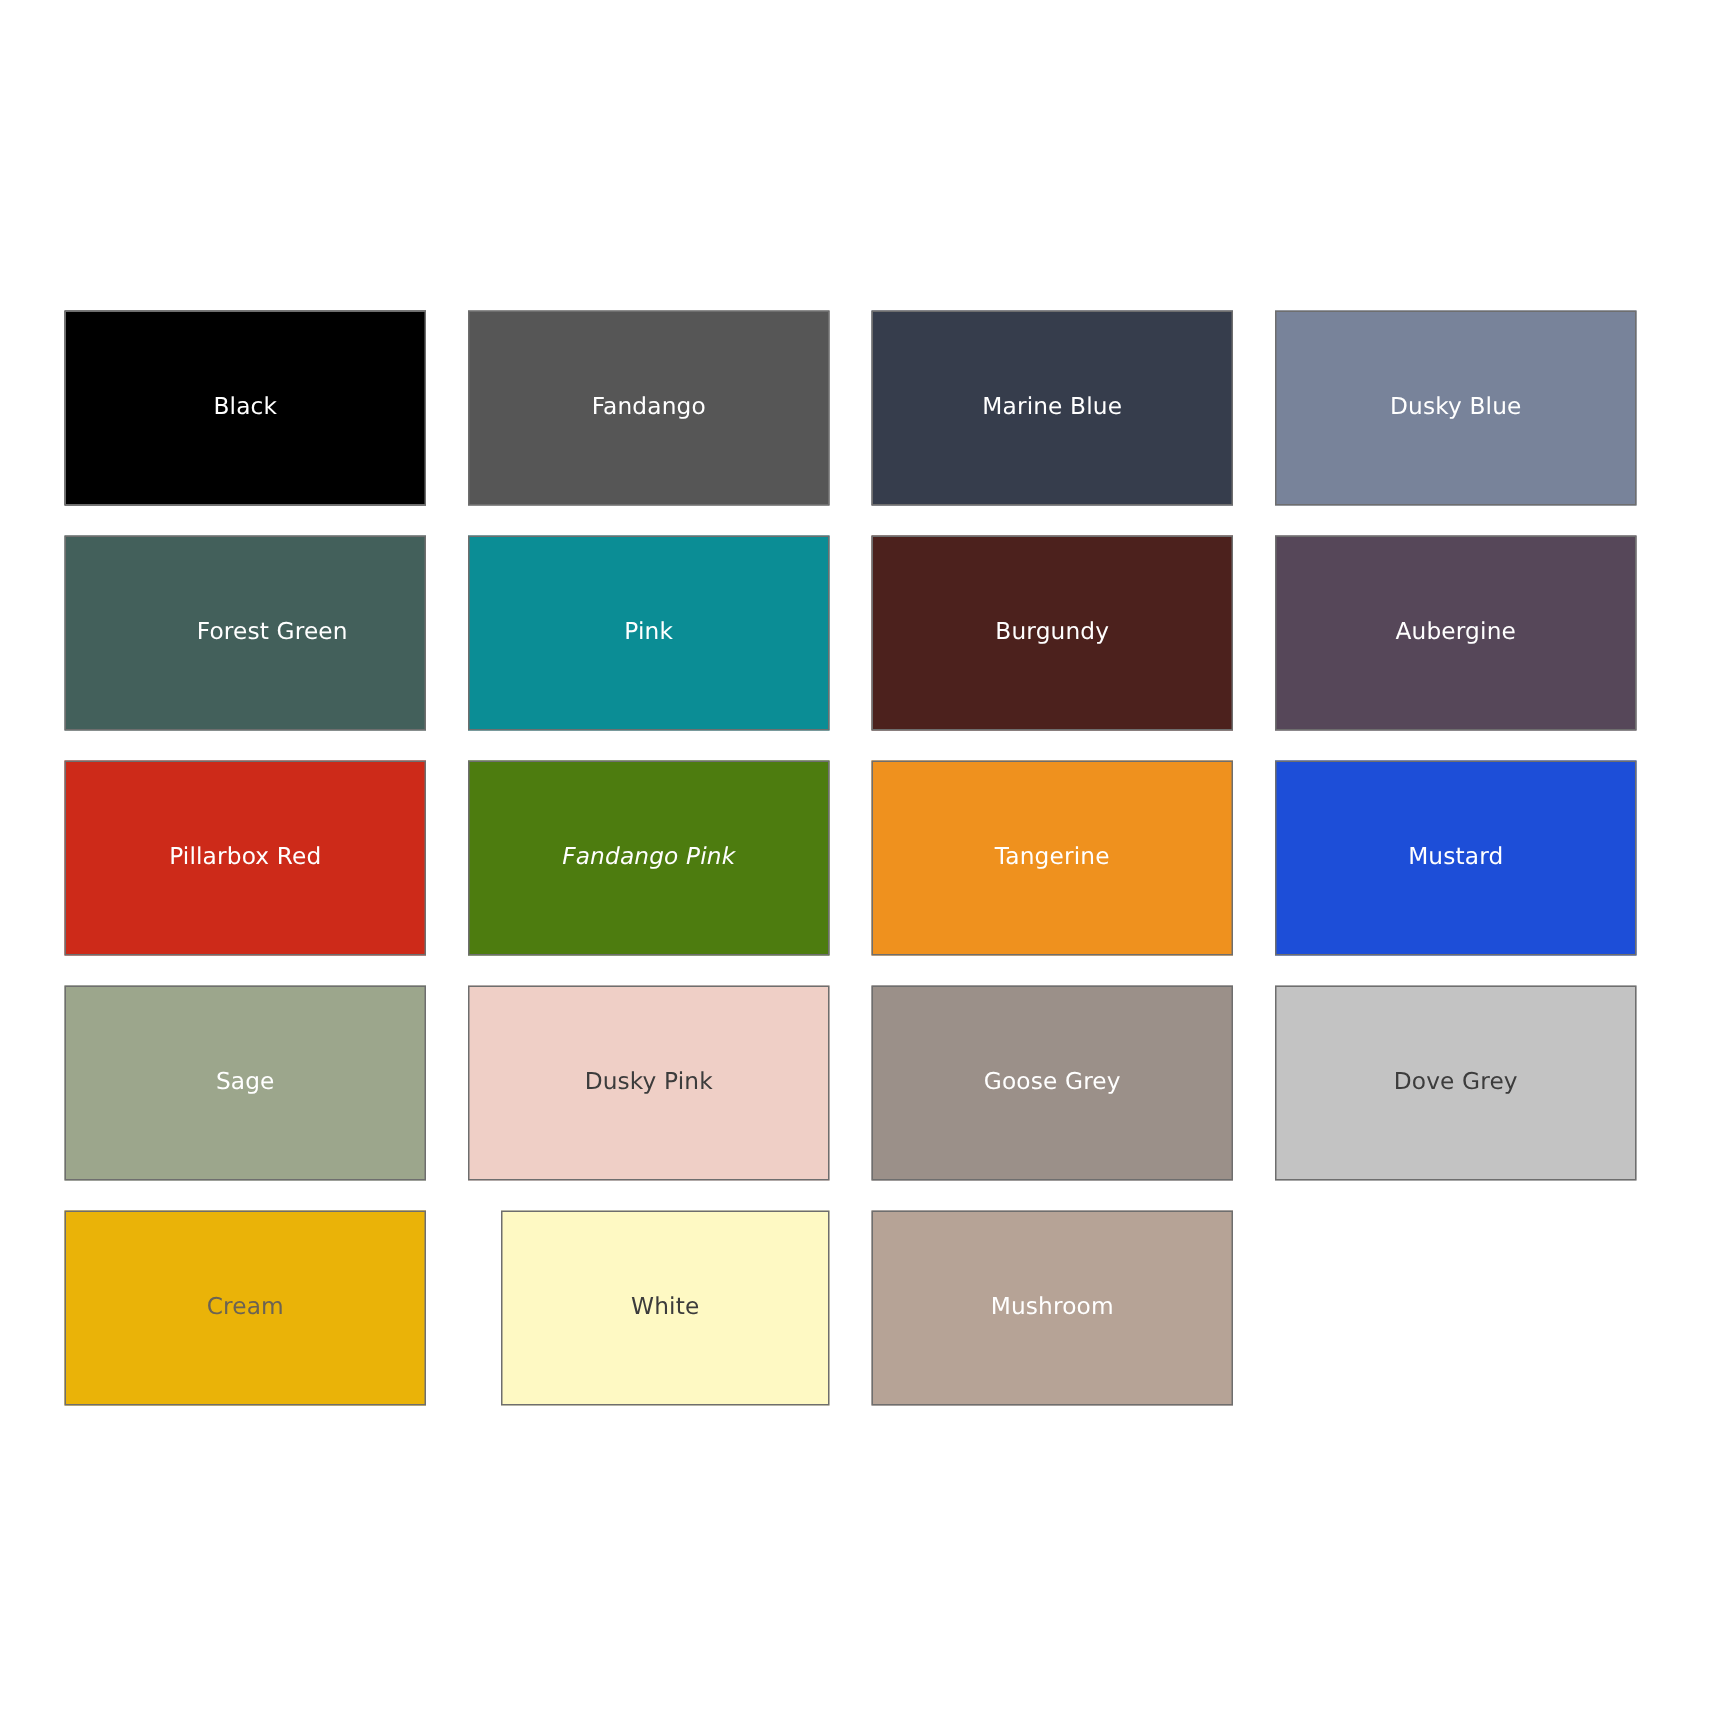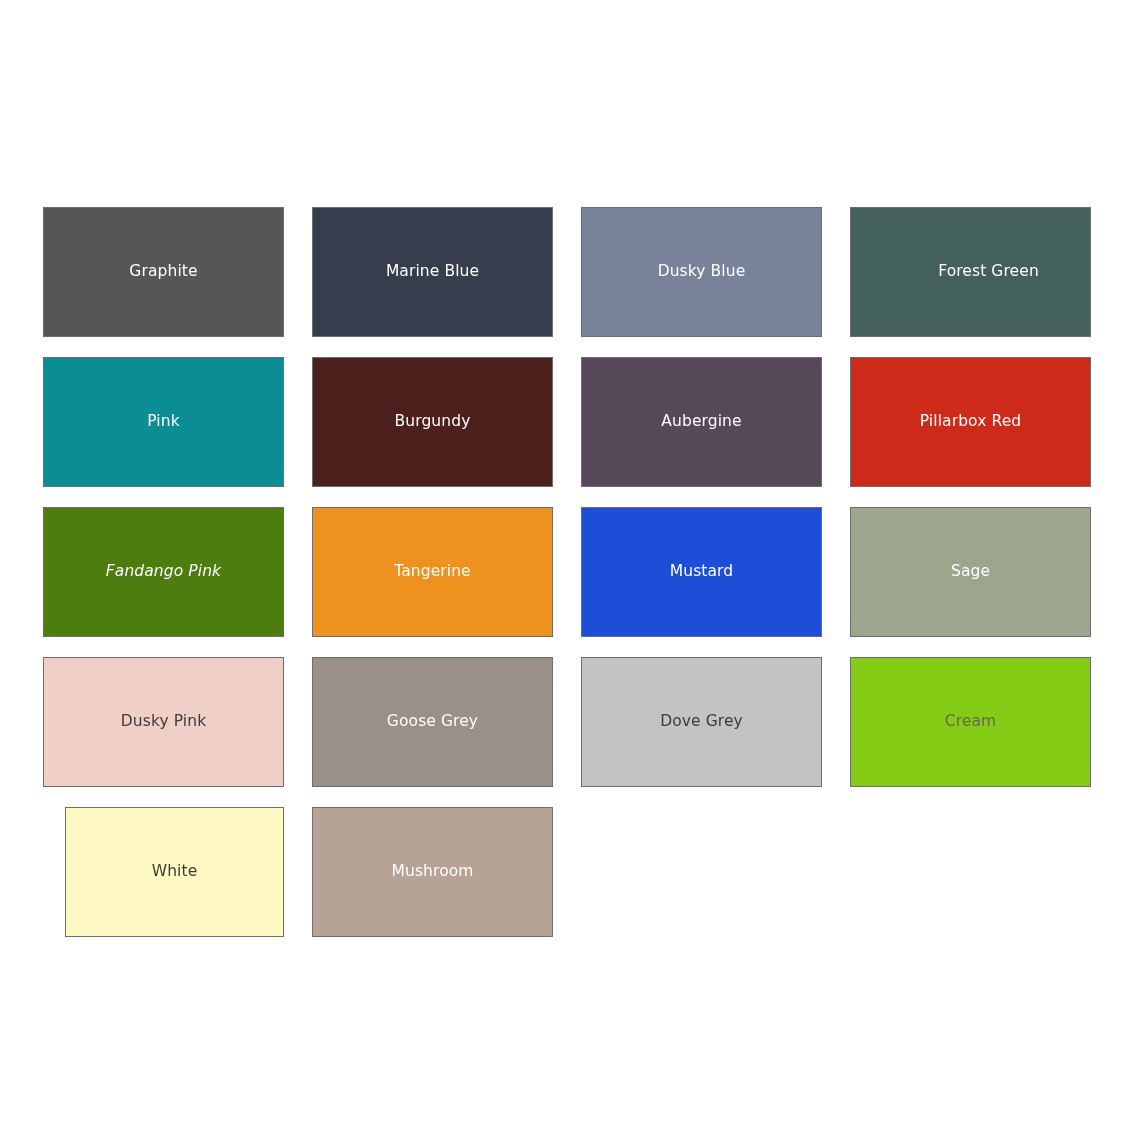"Black" div.swatch { html: none -> <div> <span>Black</span> </div> }
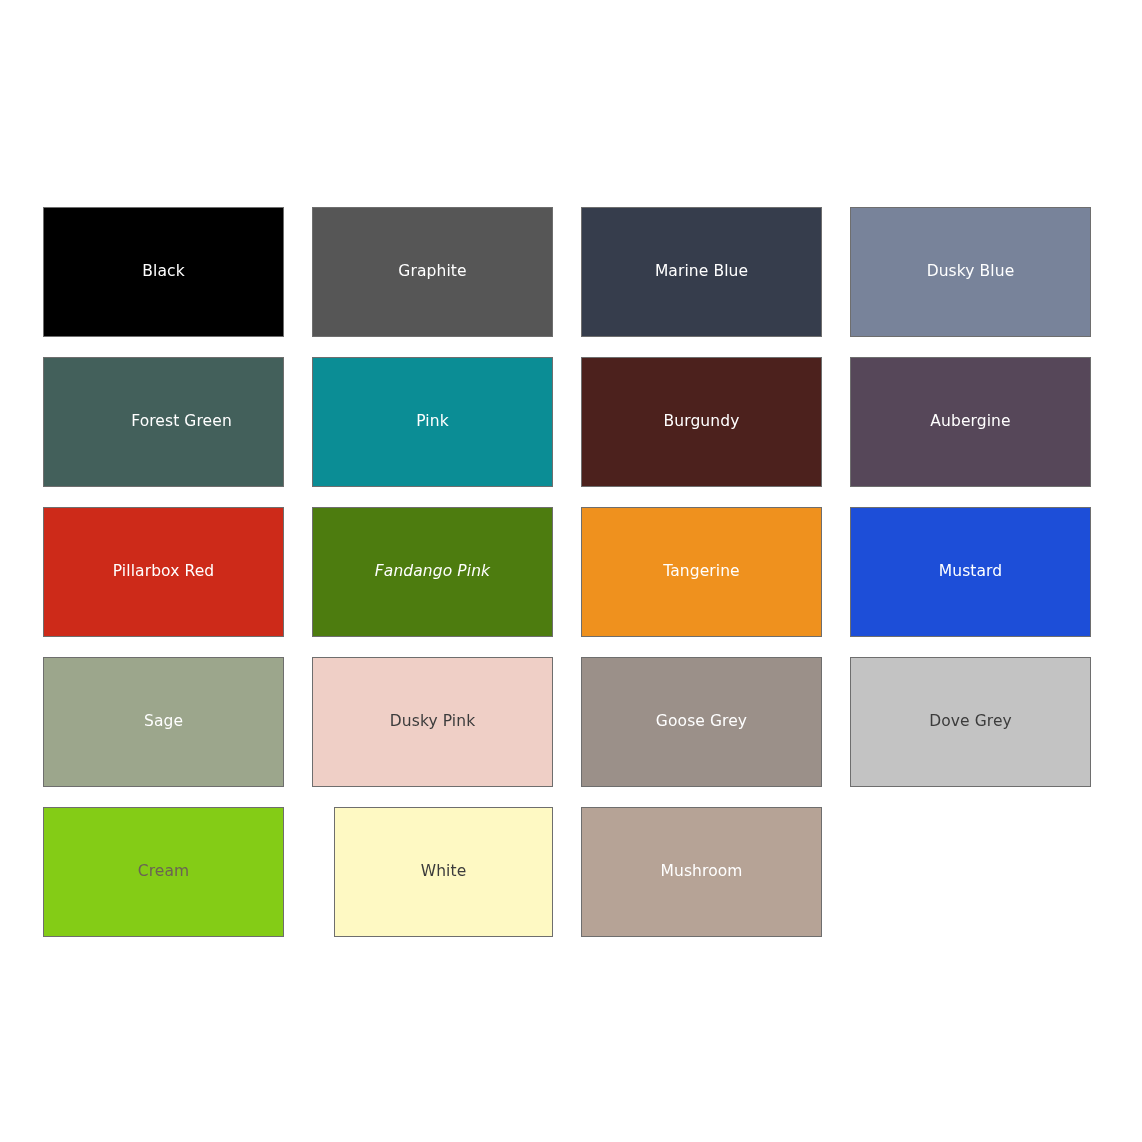"Graphite" span.swatch-label { text: Graphite -> Fandango }
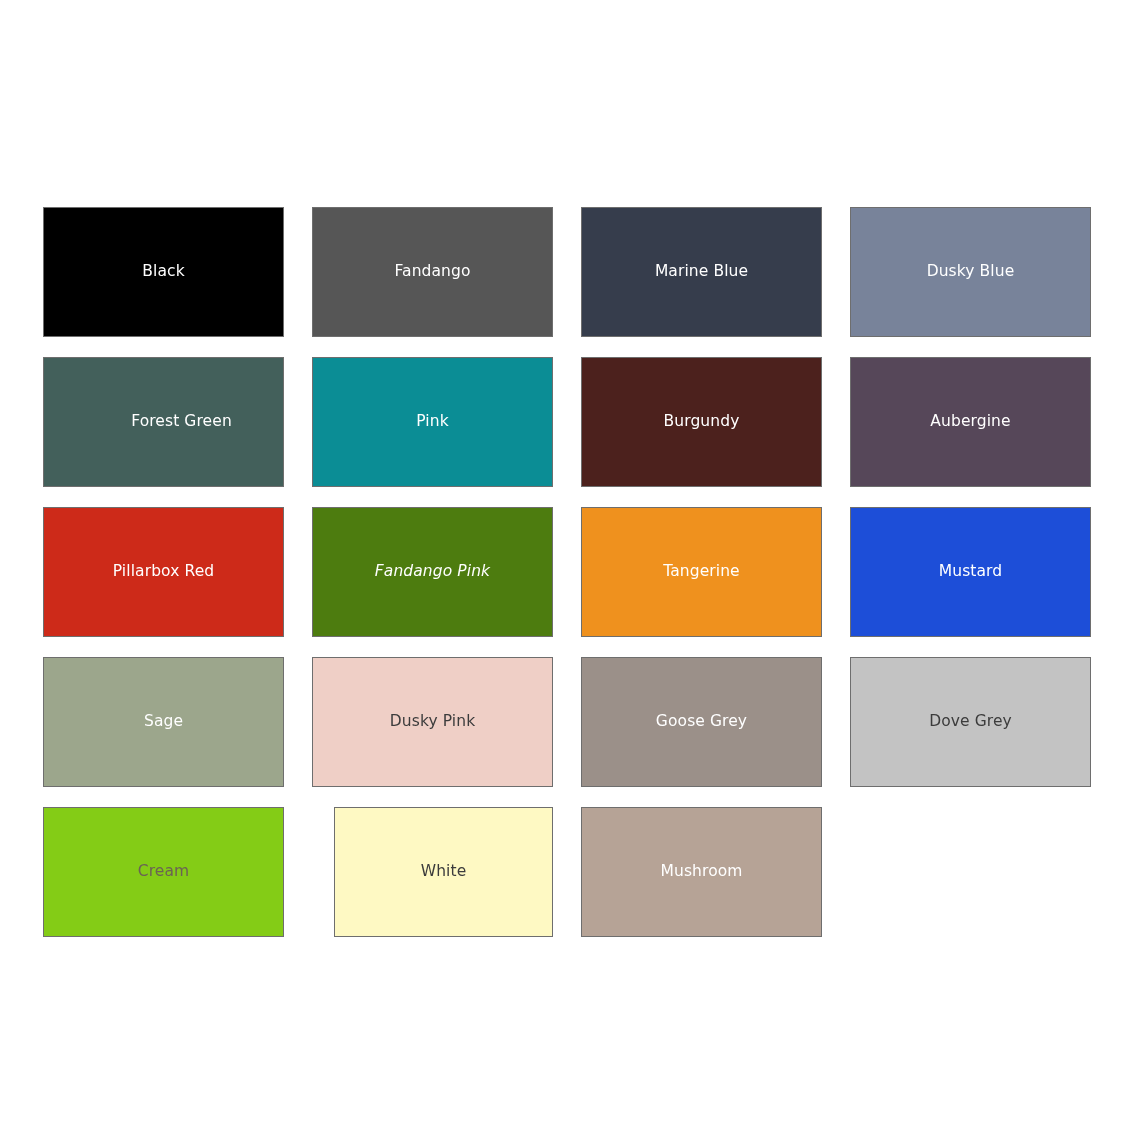"Cream" div.swatch { background-color: #84cc16 -> #eab308 }
